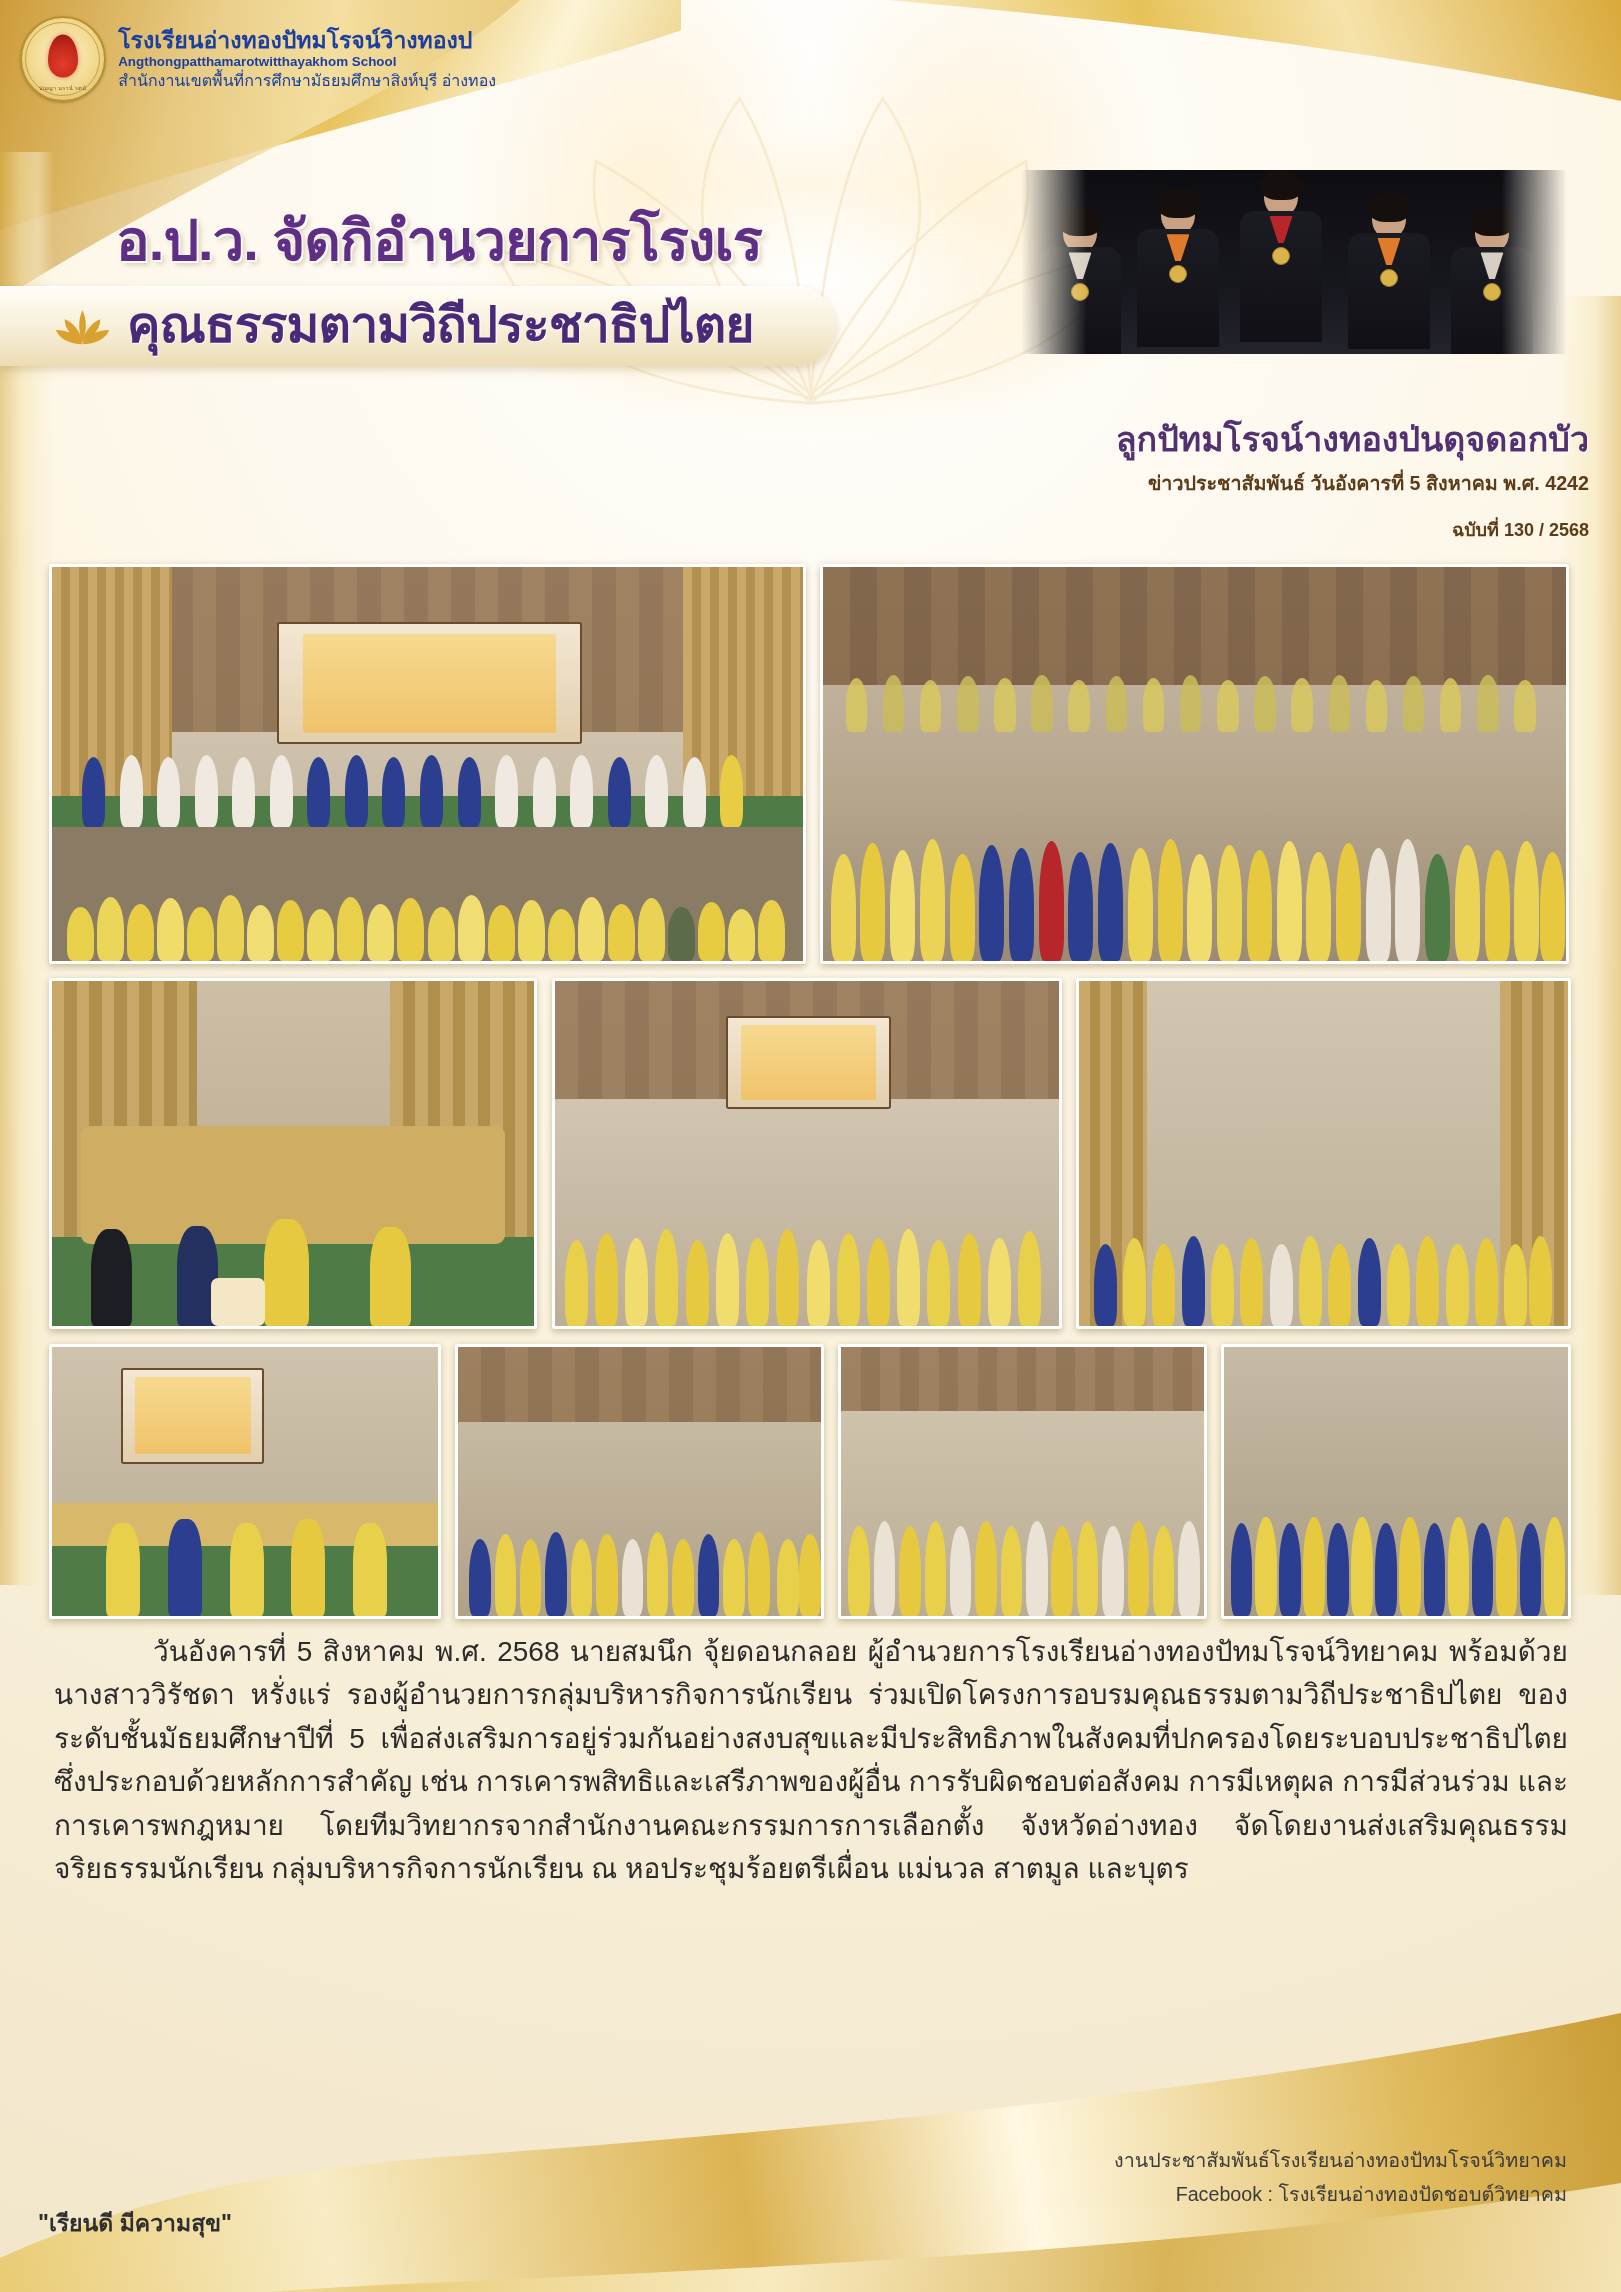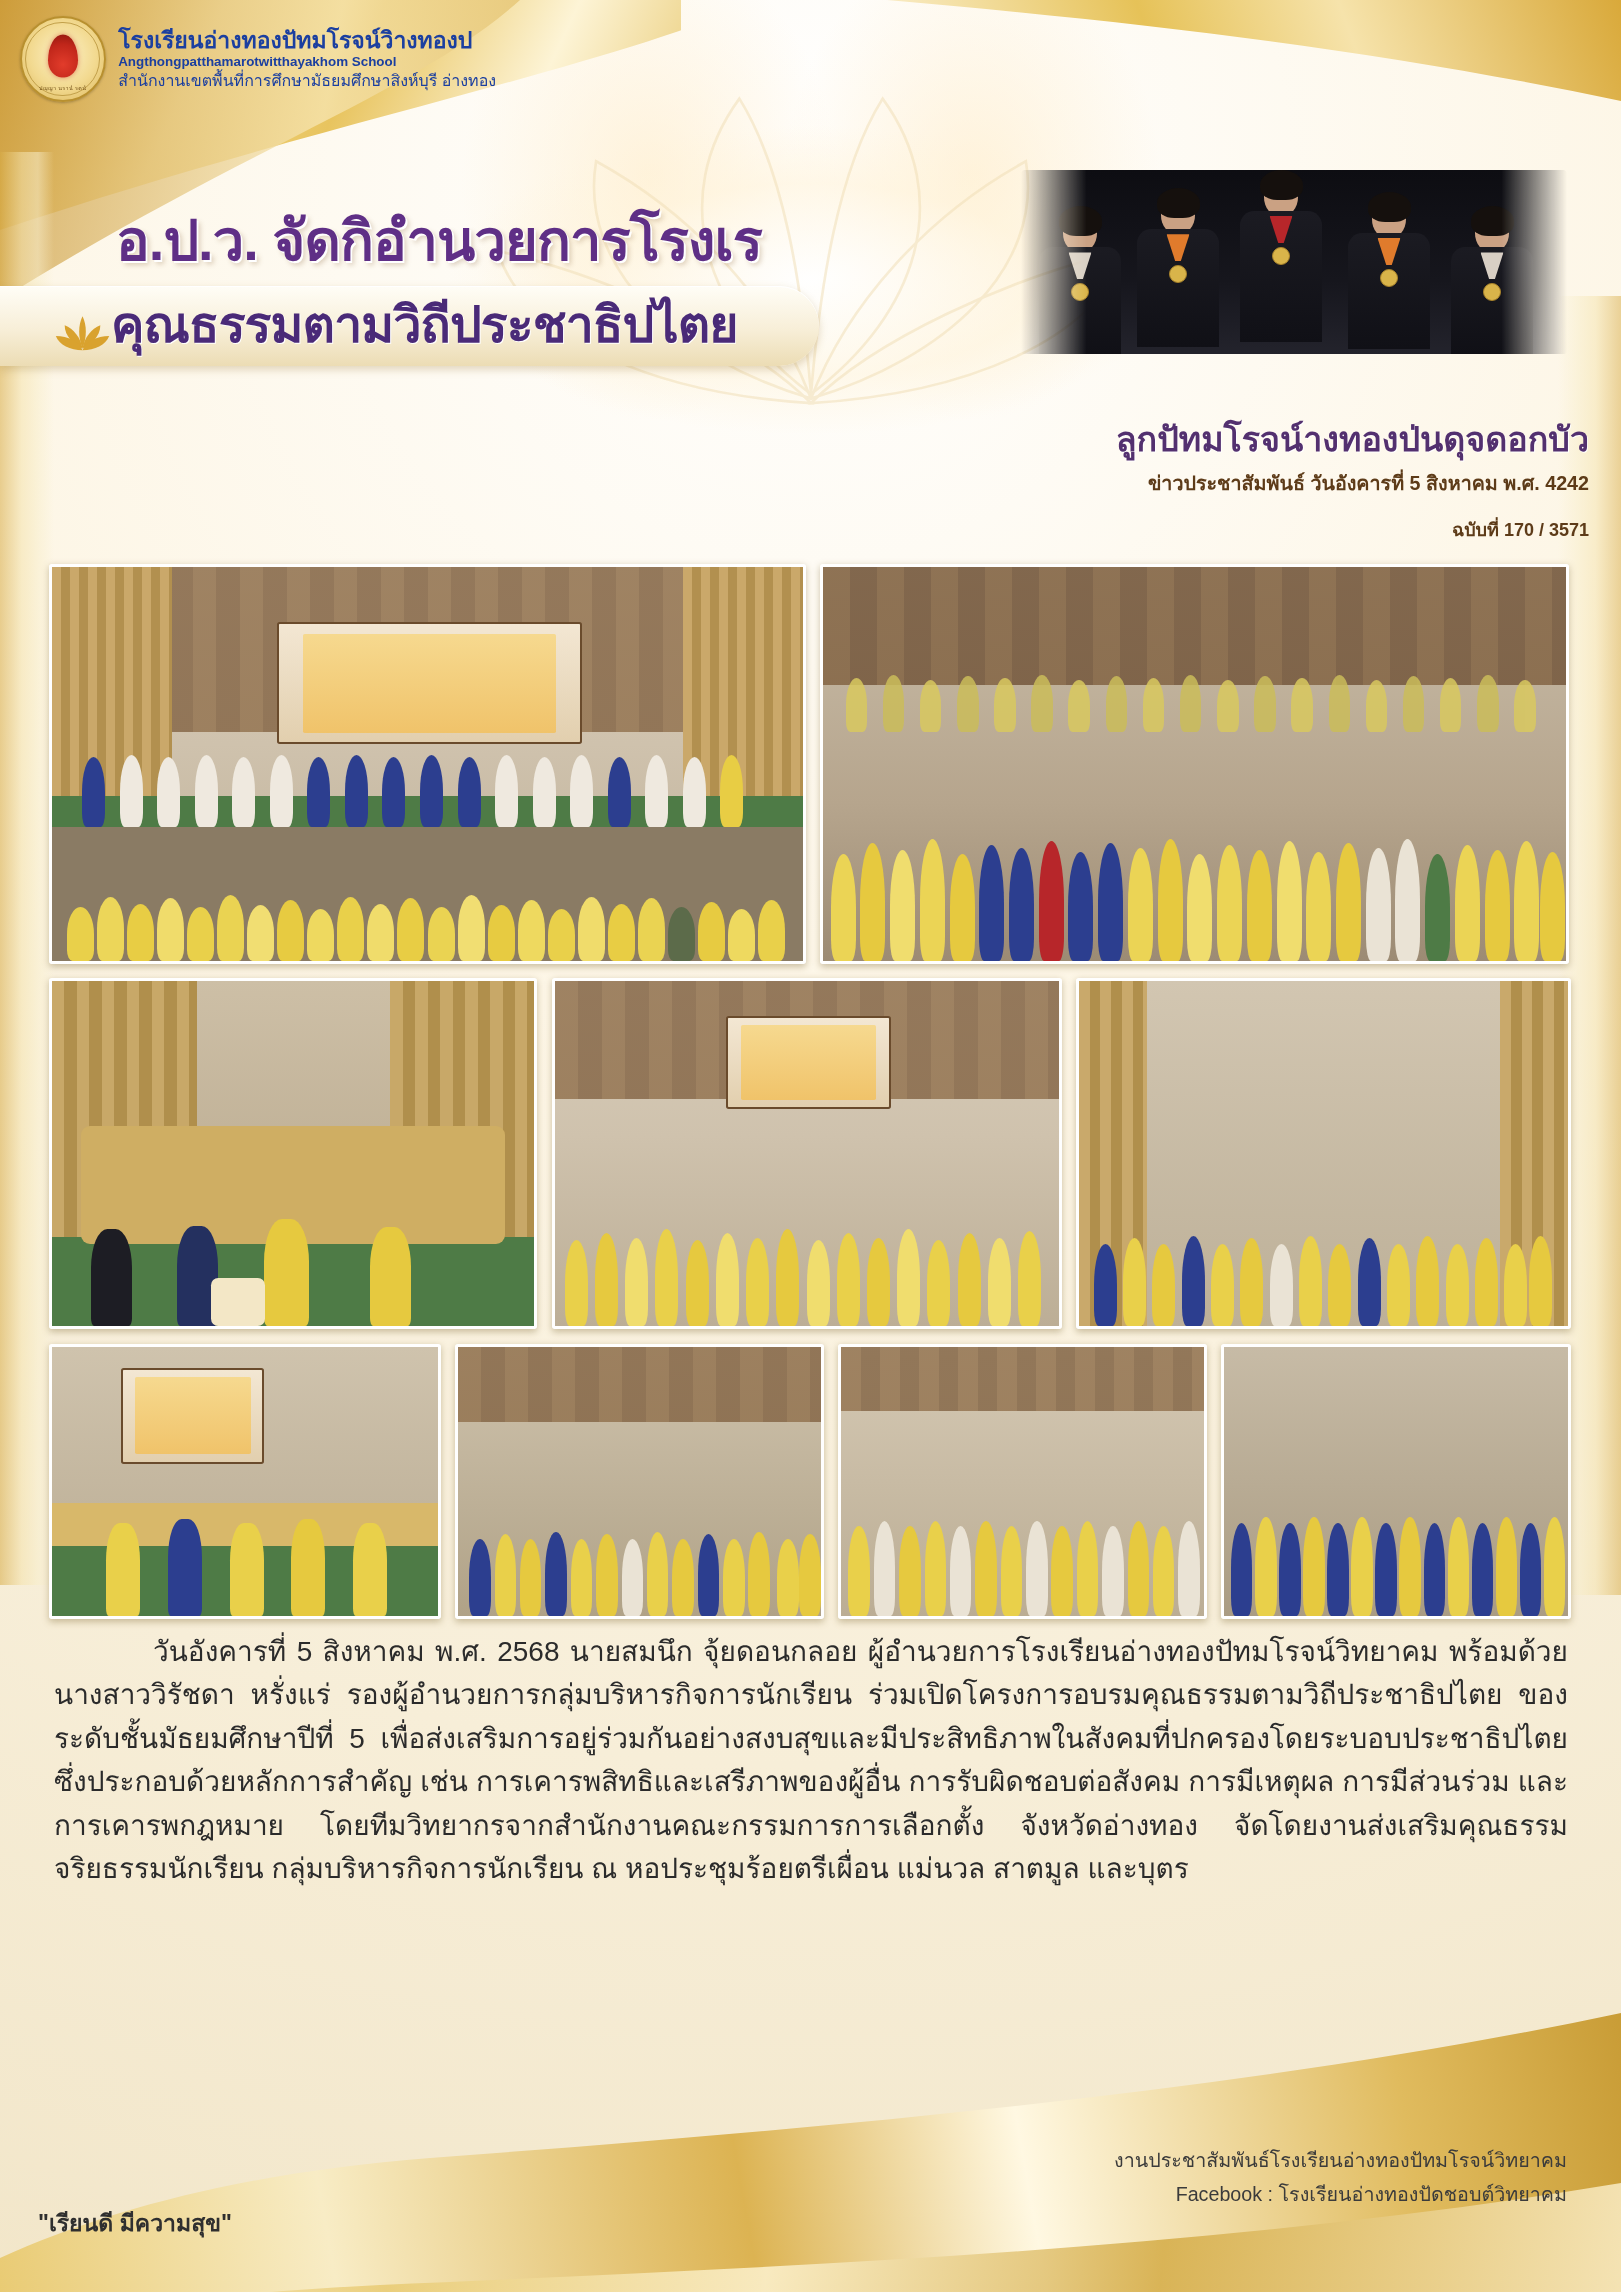"คุณธรรมตามวิถีประชาธิปไตย" .title-bar { align-items: flex-end -> center; gap: none -> 16px }
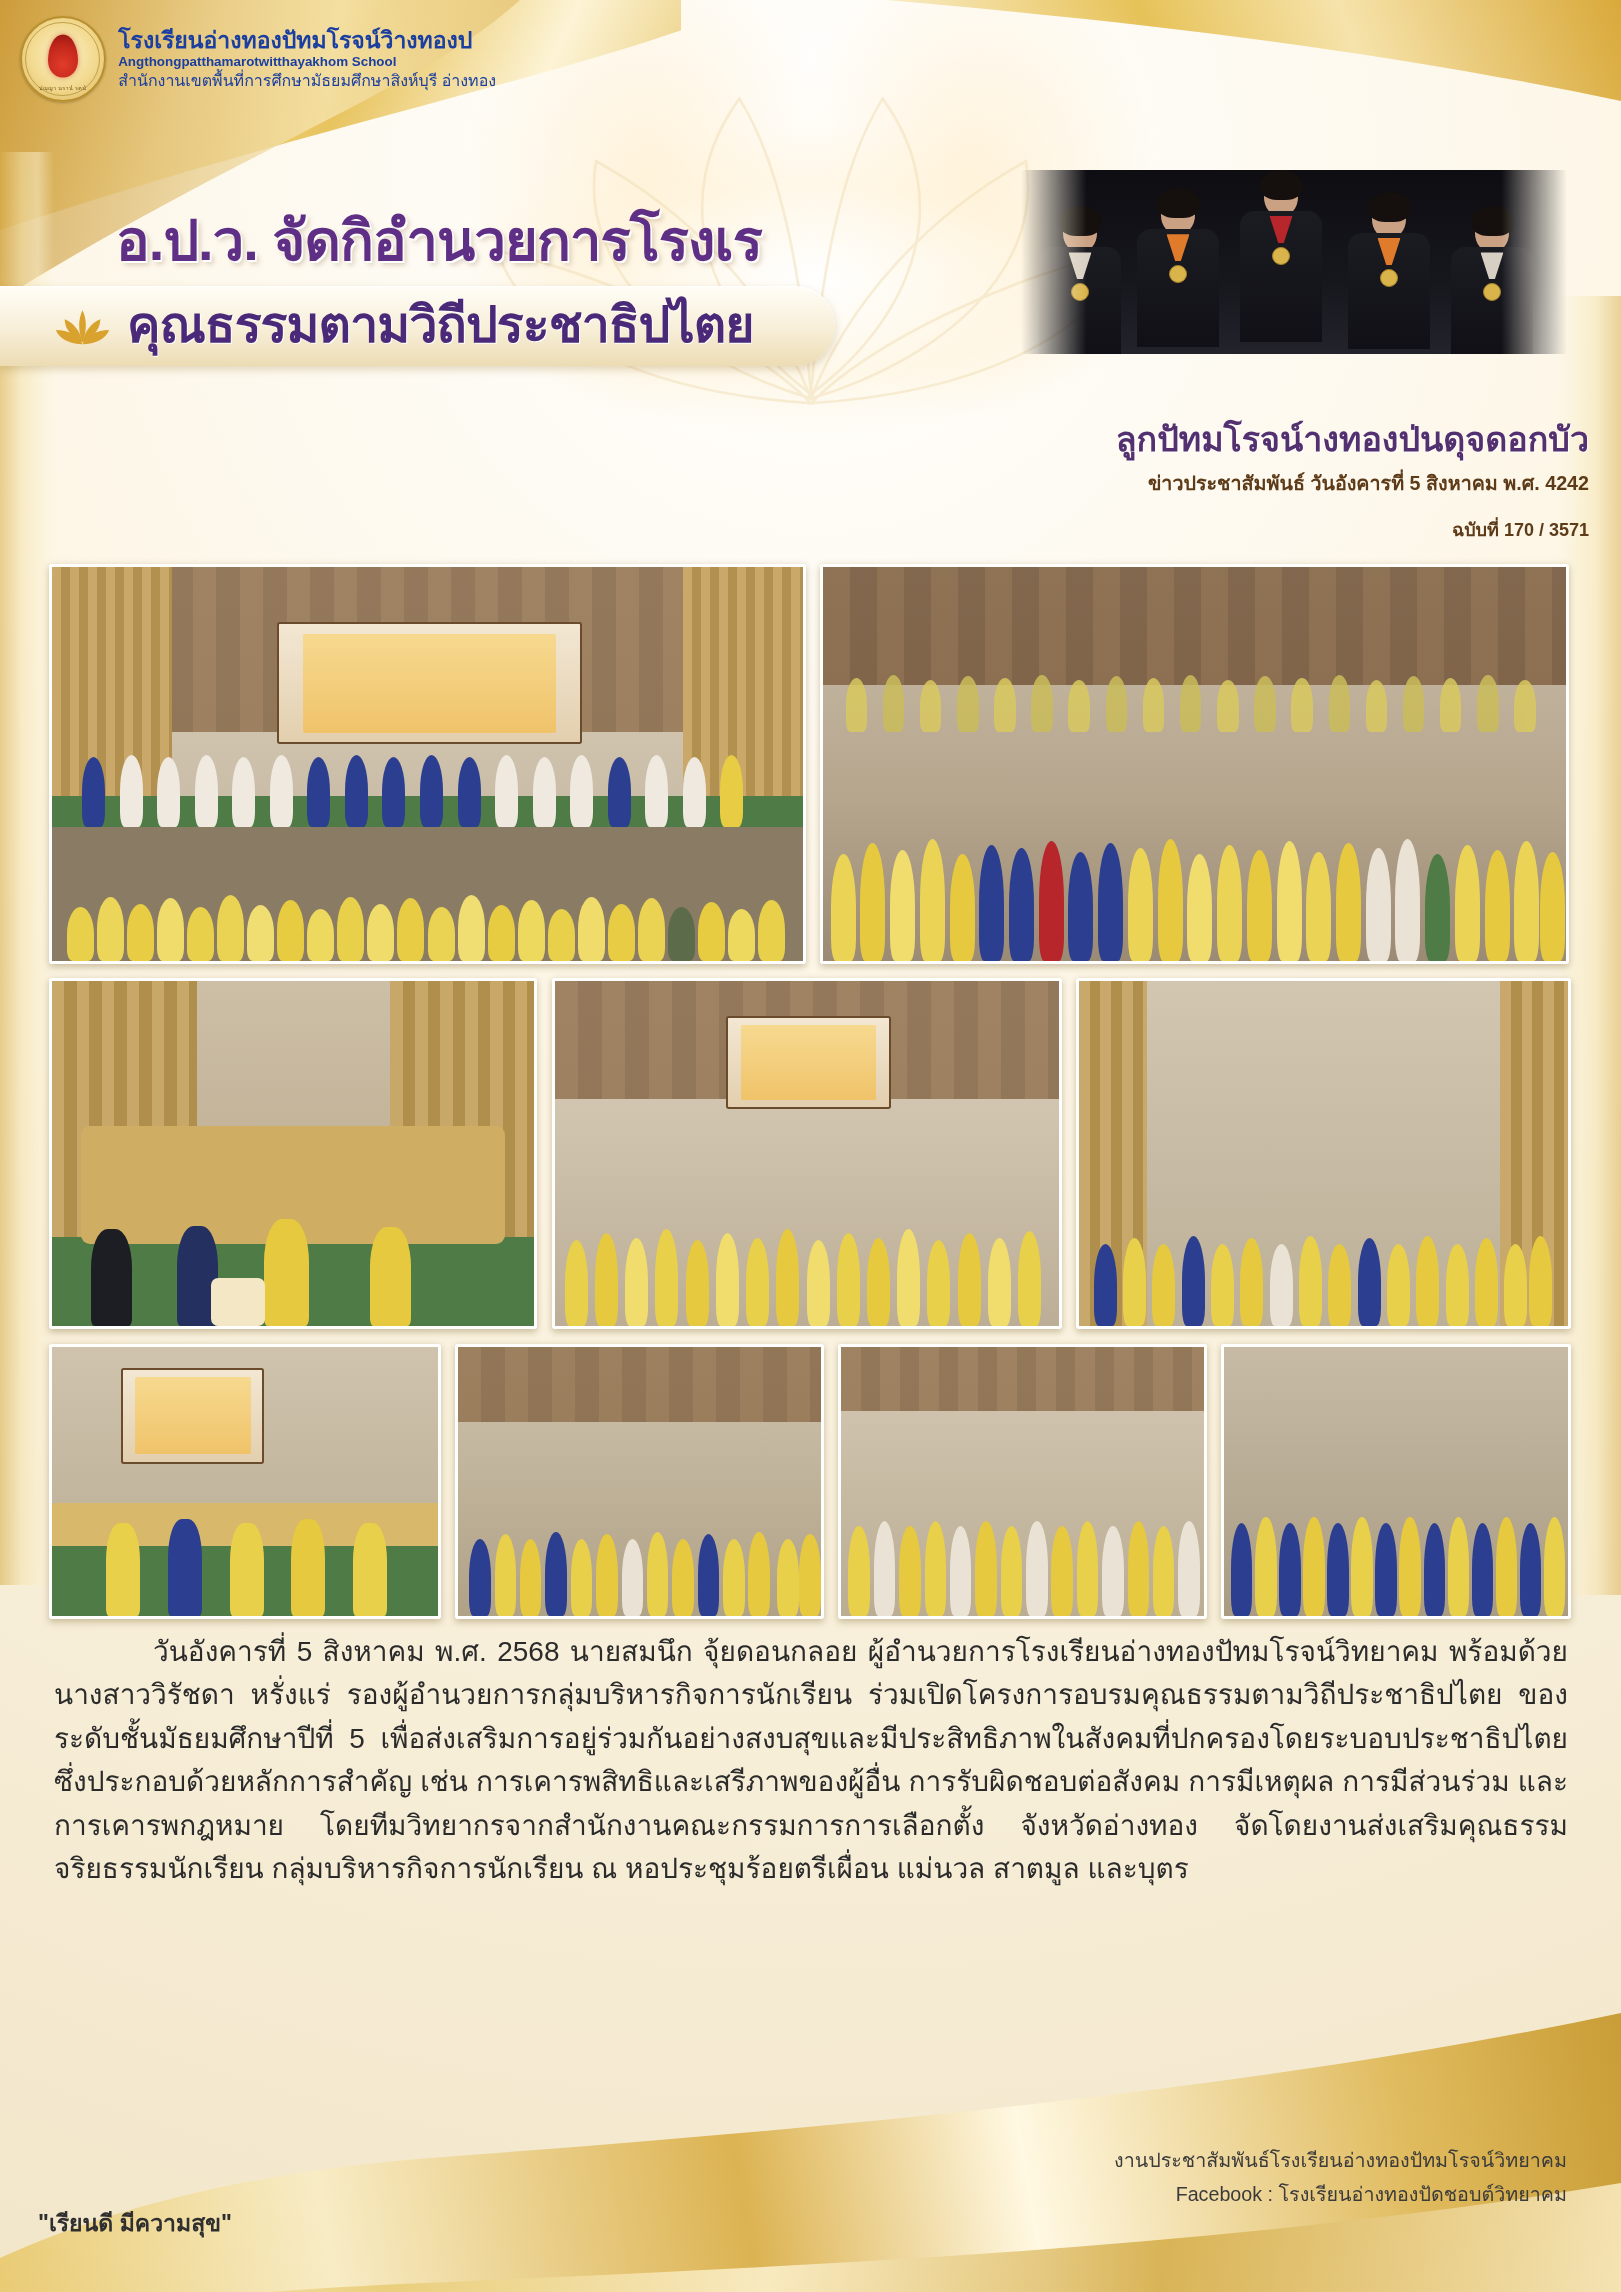"ฉบับที่ 170 / 3571" div.issue { text: 170 / 3571 -> 130 / 2568 }
